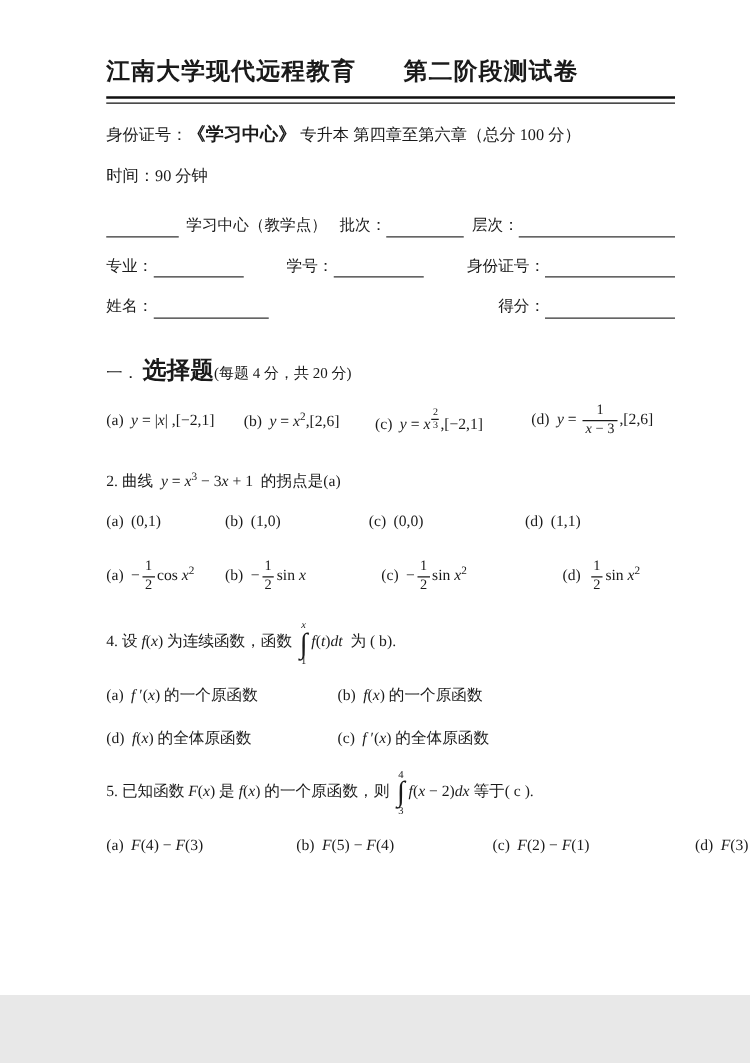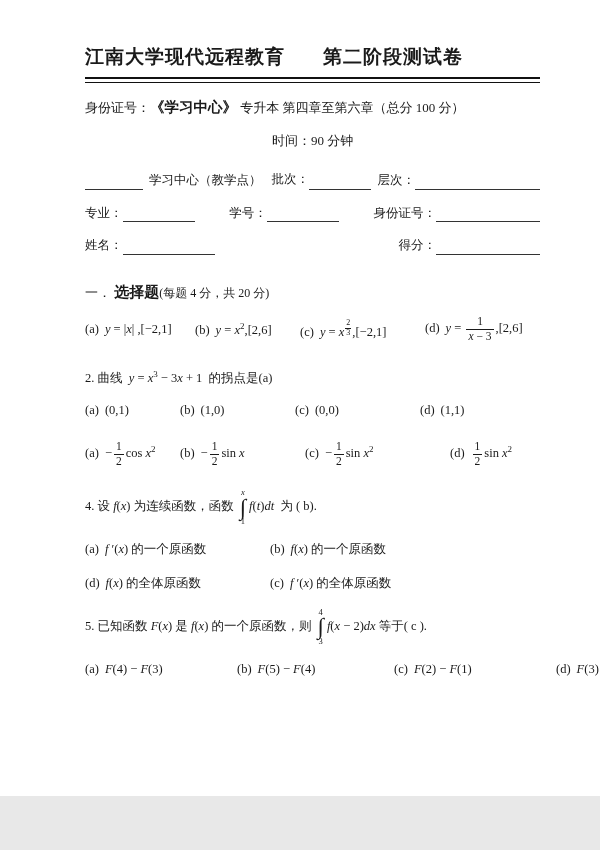"时间：90 分钟" .duration { text-align: center -> none }
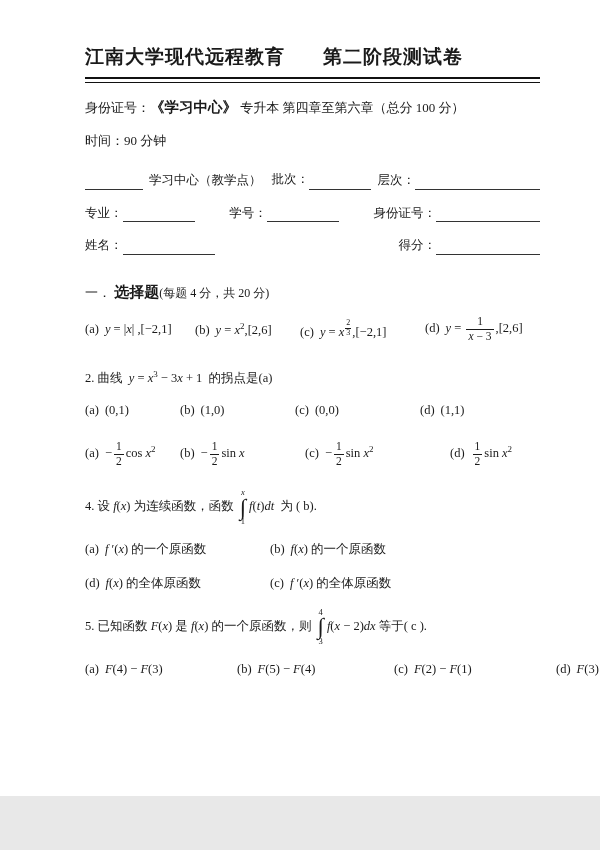"批次：" .ml10 { font-family: Liberation Mono, monospace -> none }
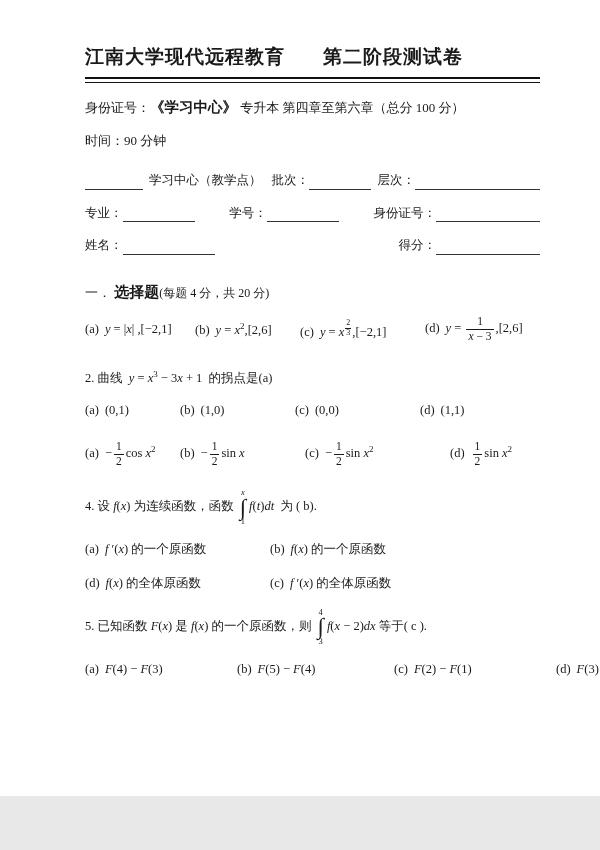"选择题" .section .sec-title { font-size: 15px -> 19px }
